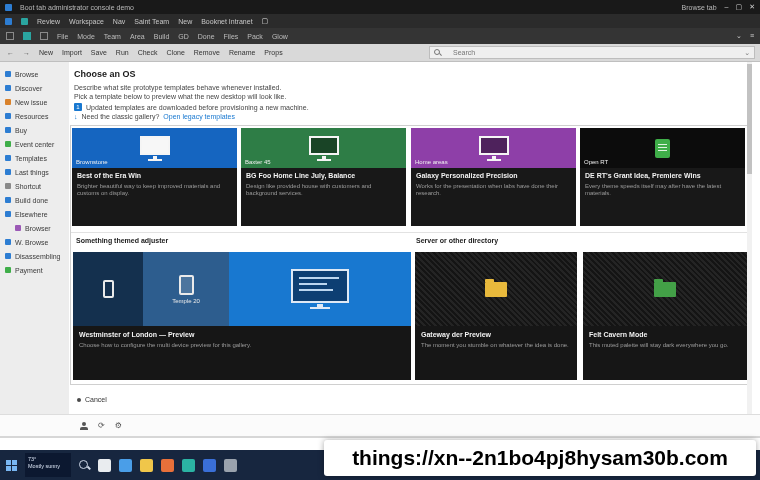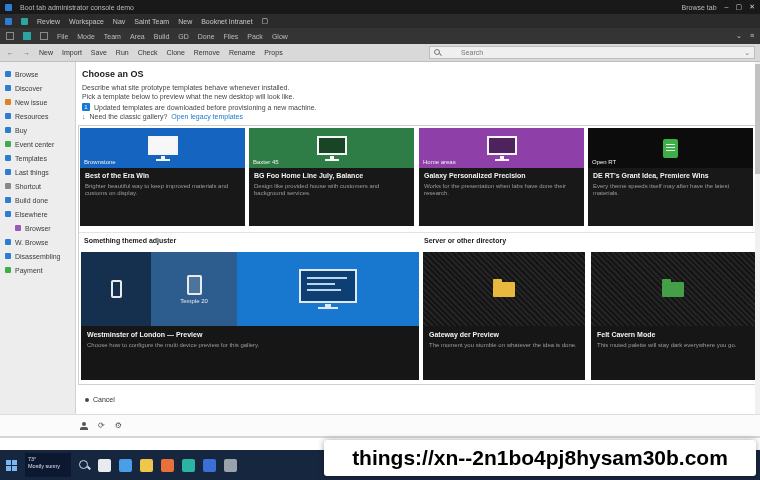"Search" .search-box { gap: 20px -> 12px }
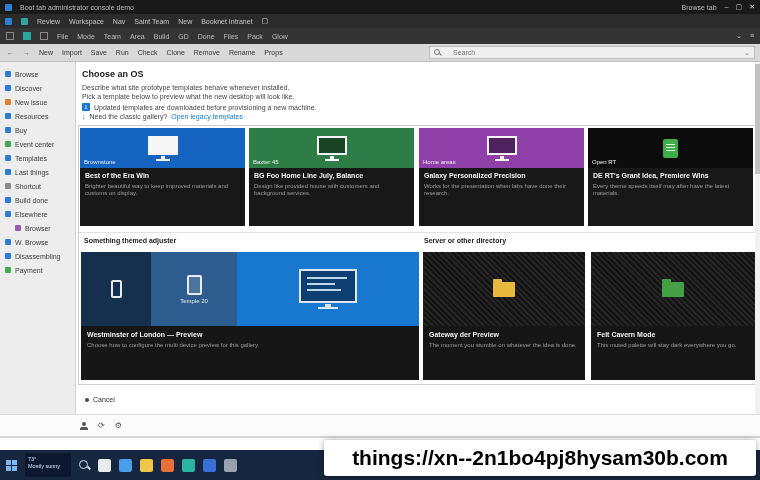"Choose an OS" .main { left: 77px -> 69px }
